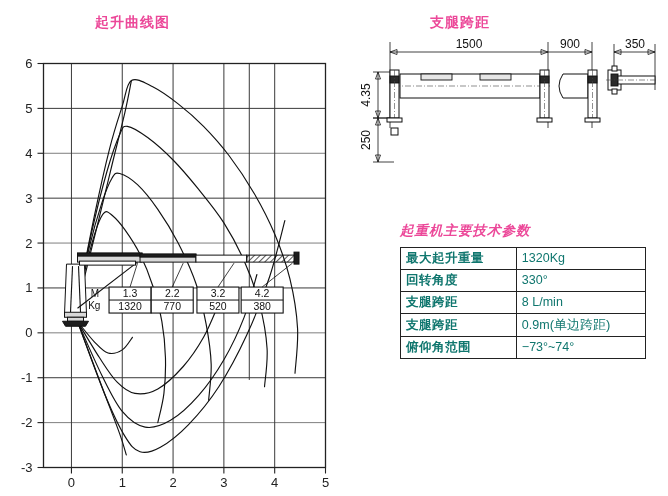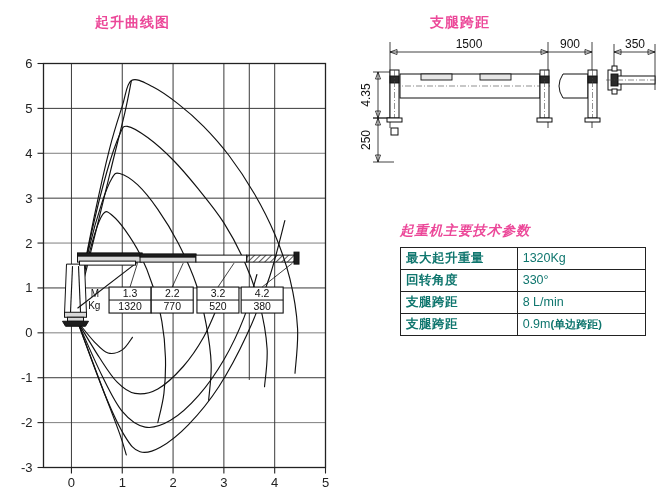"(单边跨距)" #spec-table .small-note { font-size: 11px -> 13px; font-weight: 700 -> 400 }
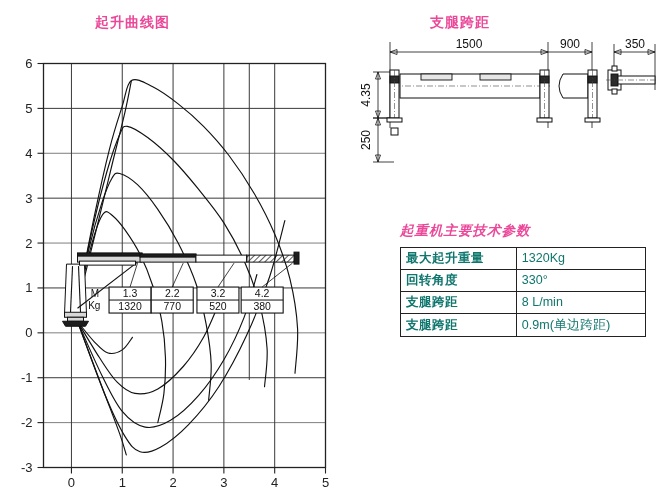"俯仰角范围" tr { html: none -> <tr> <td>俯仰角范围</td> <td>−73°~74°</td> </tr> }
